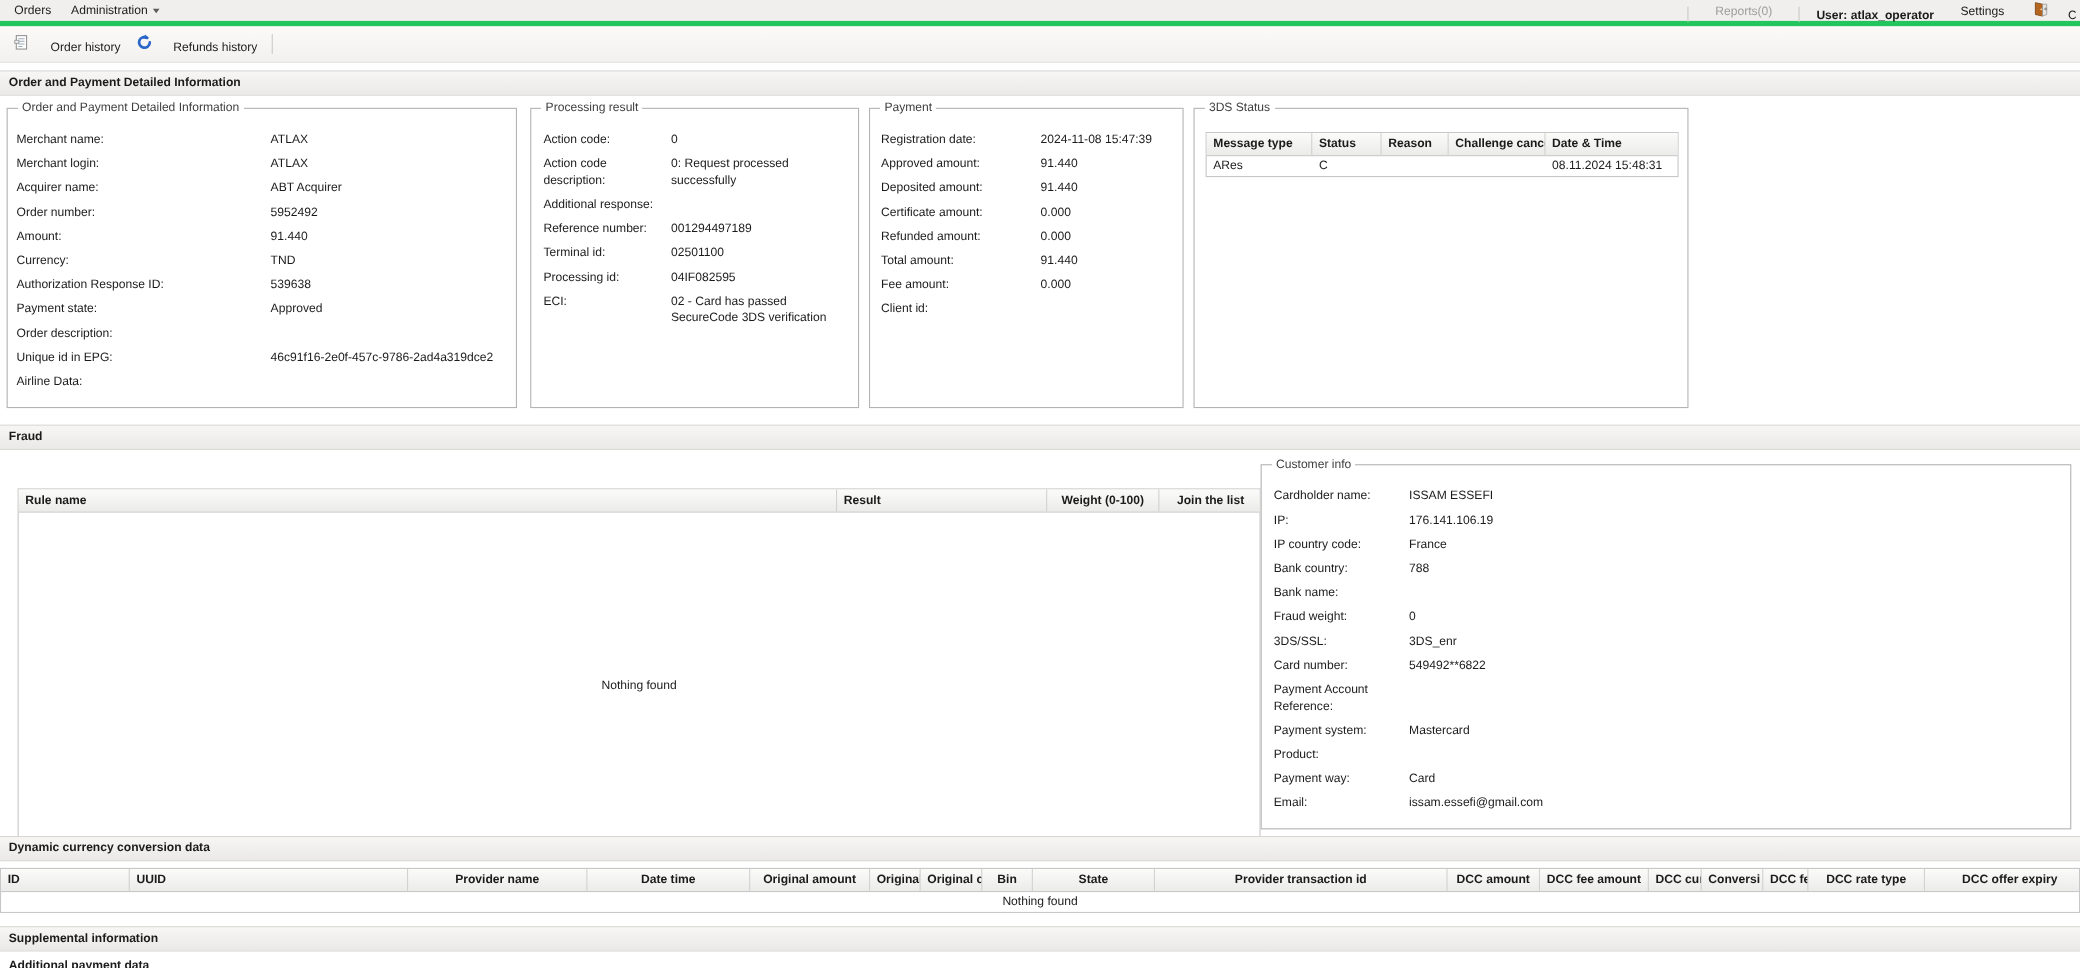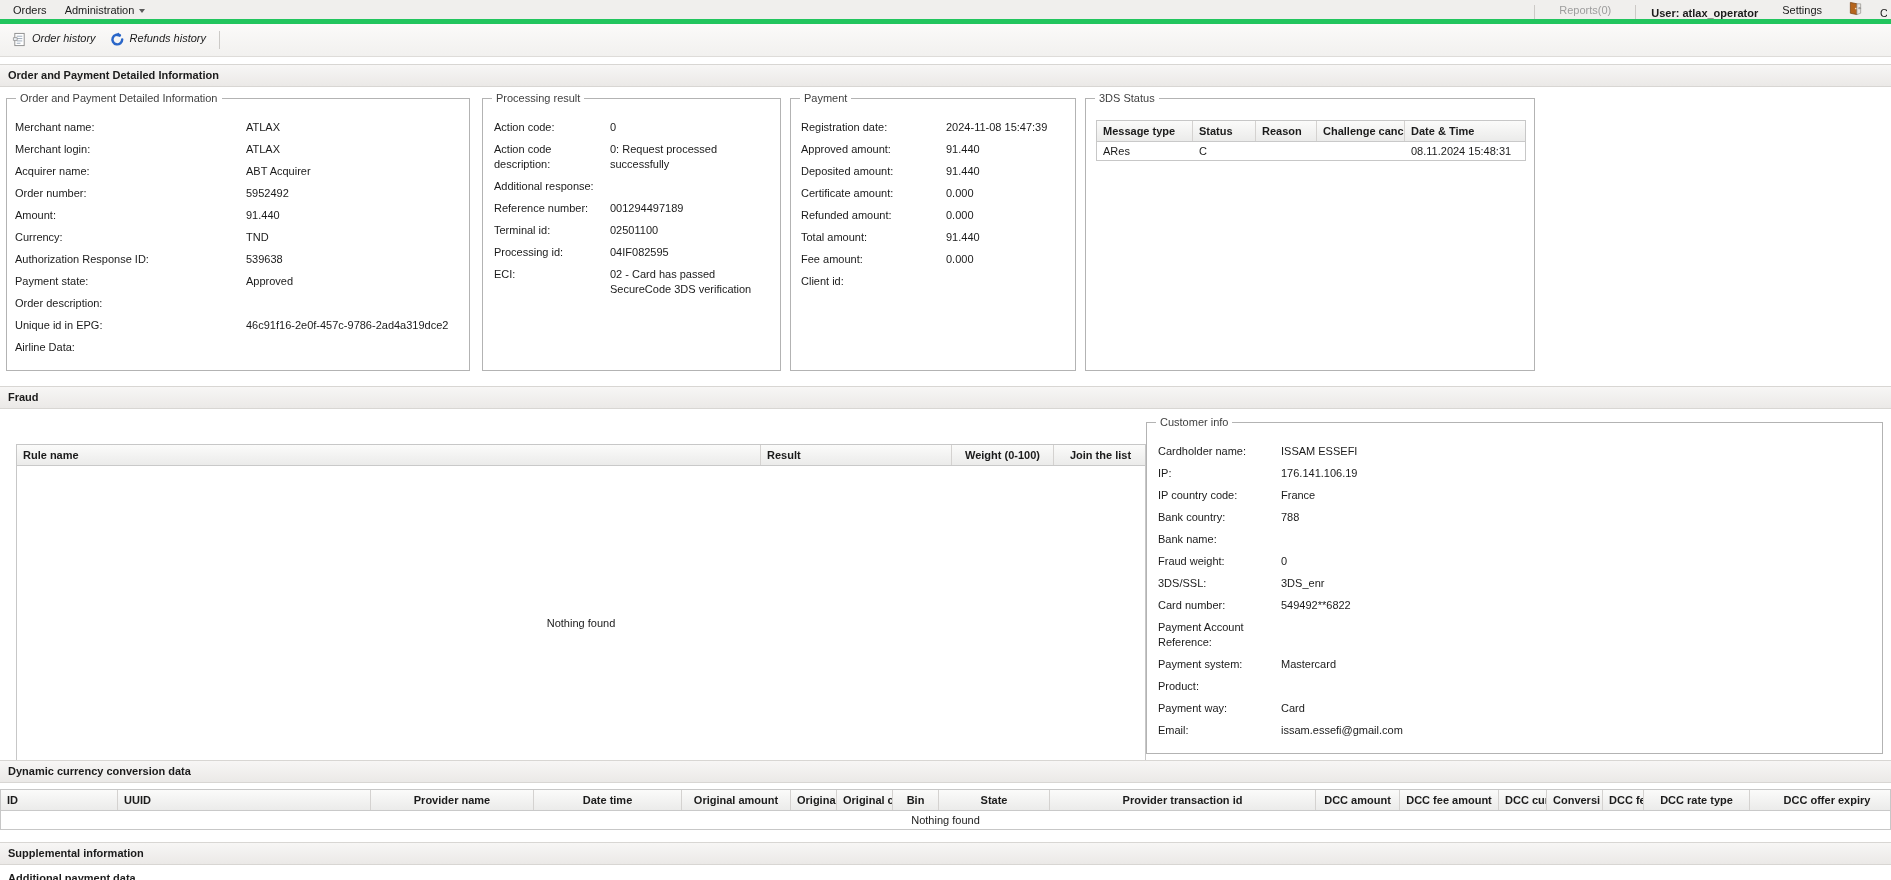"Order history" .tool-btn { align-items: flex-start -> flex-end; font-style: italic -> none; gap: 5px -> 19px }
